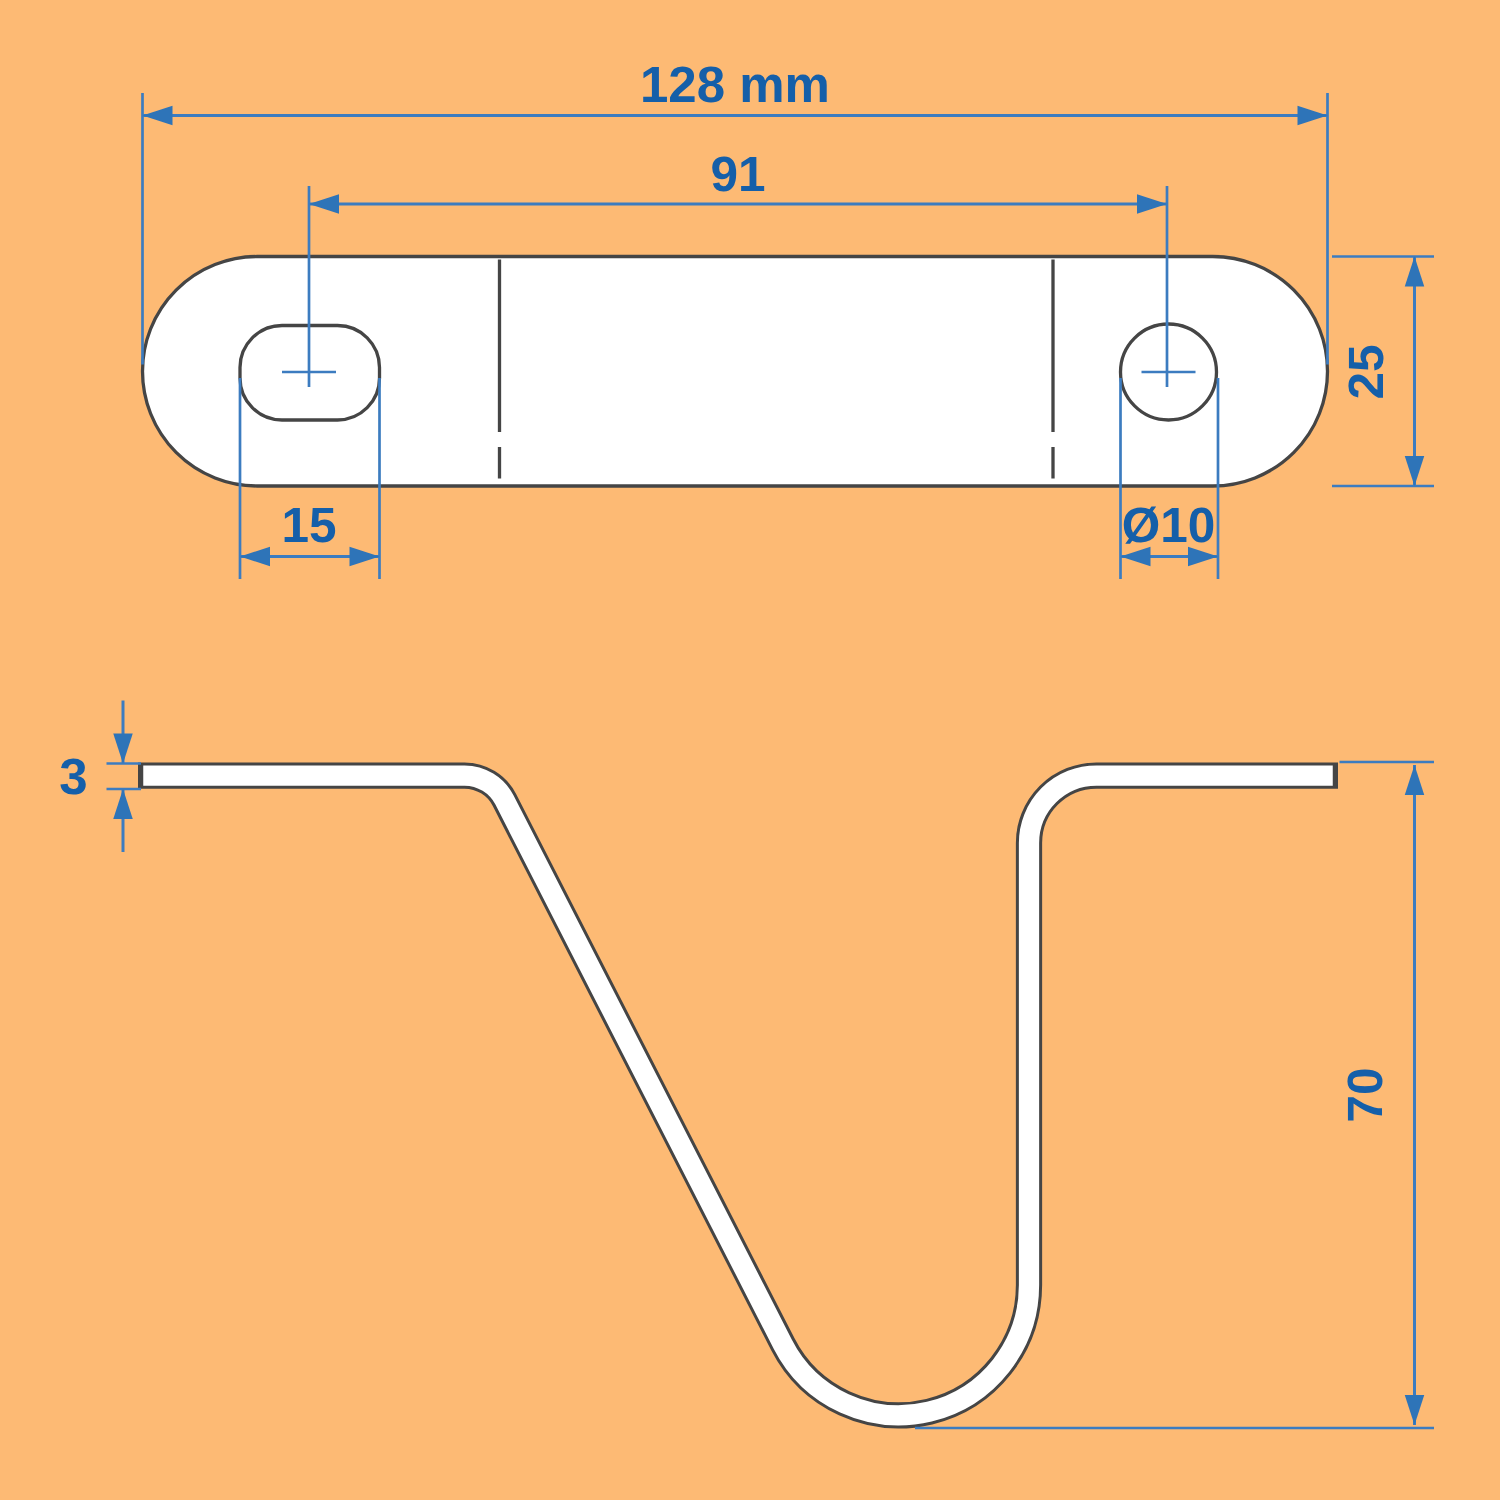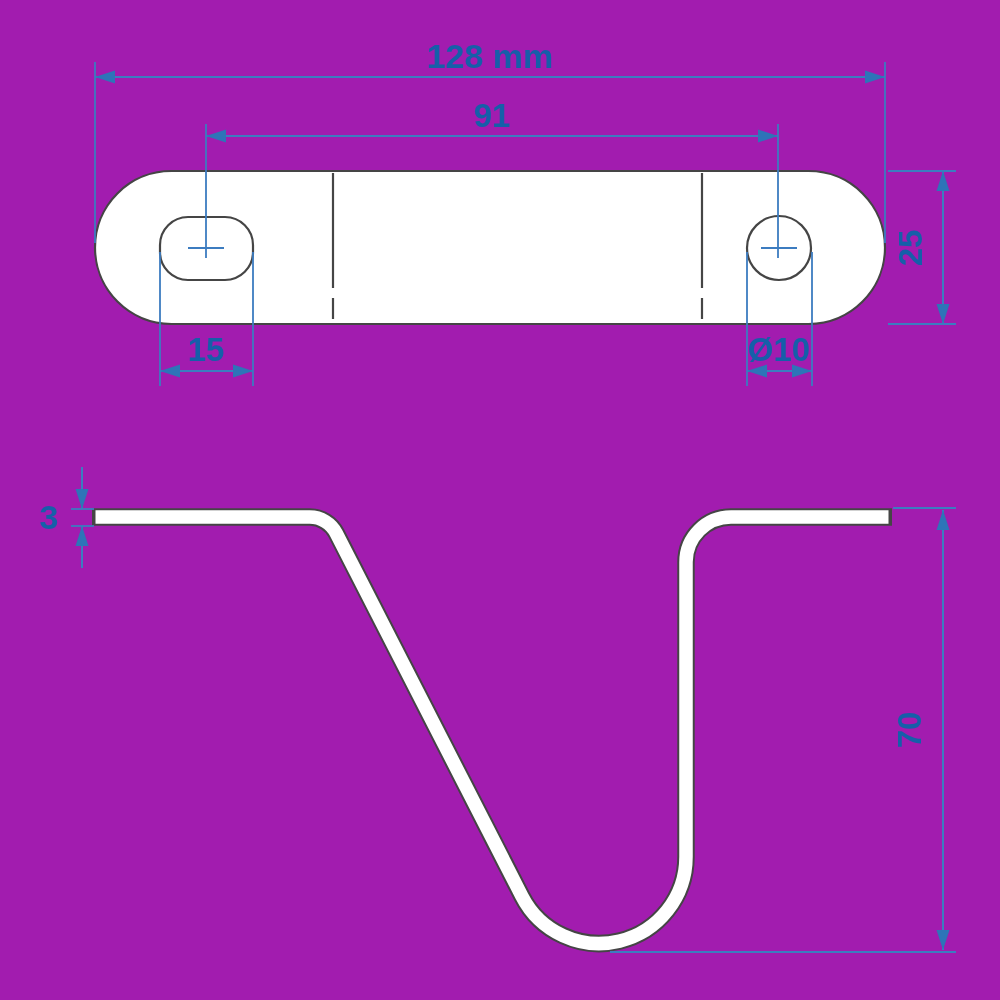"128 mm" #stage { background: #a21caf -> #fdba74 }
